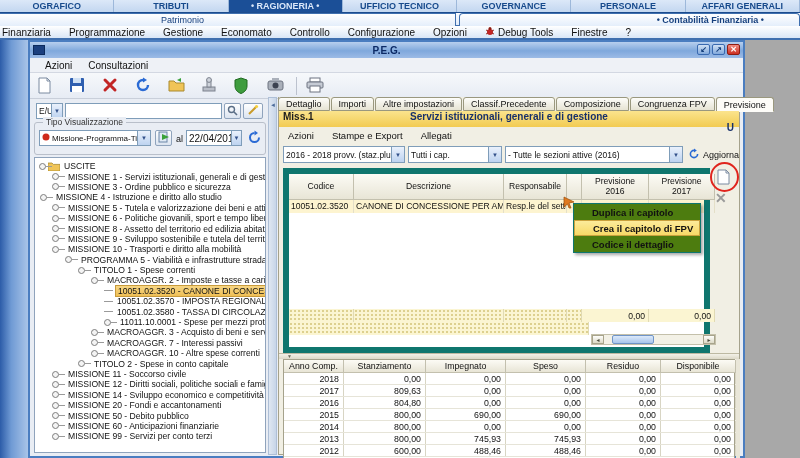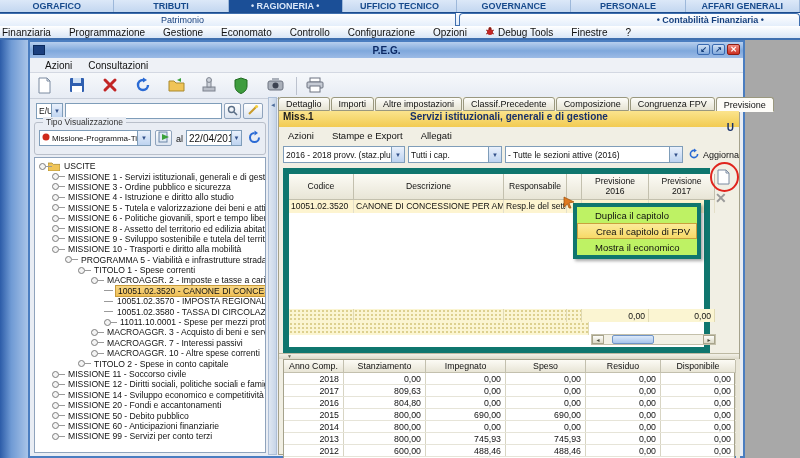"MISSIONE 4 - Istruzione e" div.trow { padding-left: 17px -> 5px }
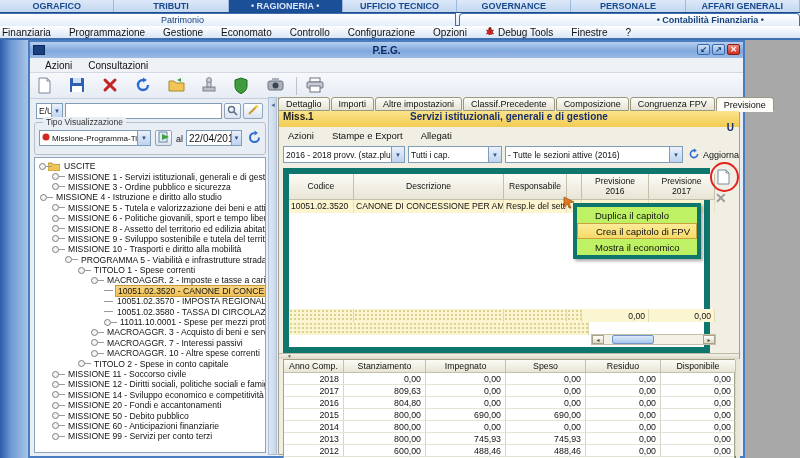"Duplica il capitolo" .ctxmenu { background: #bef264 -> #4d7c0f; border: 4px solid #0f766e -> 1px solid #0f766e; font-weight: none -> bold }
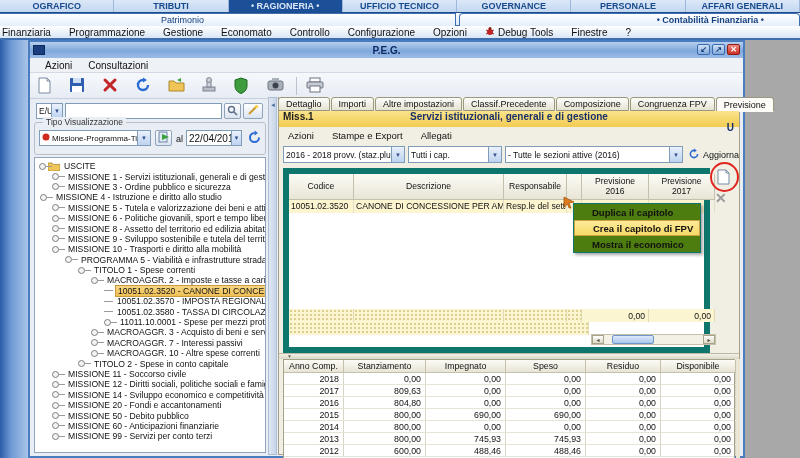"Mostra il economico" div.ctxitem { text: Mostra il economico -> Codice il dettaglio }
